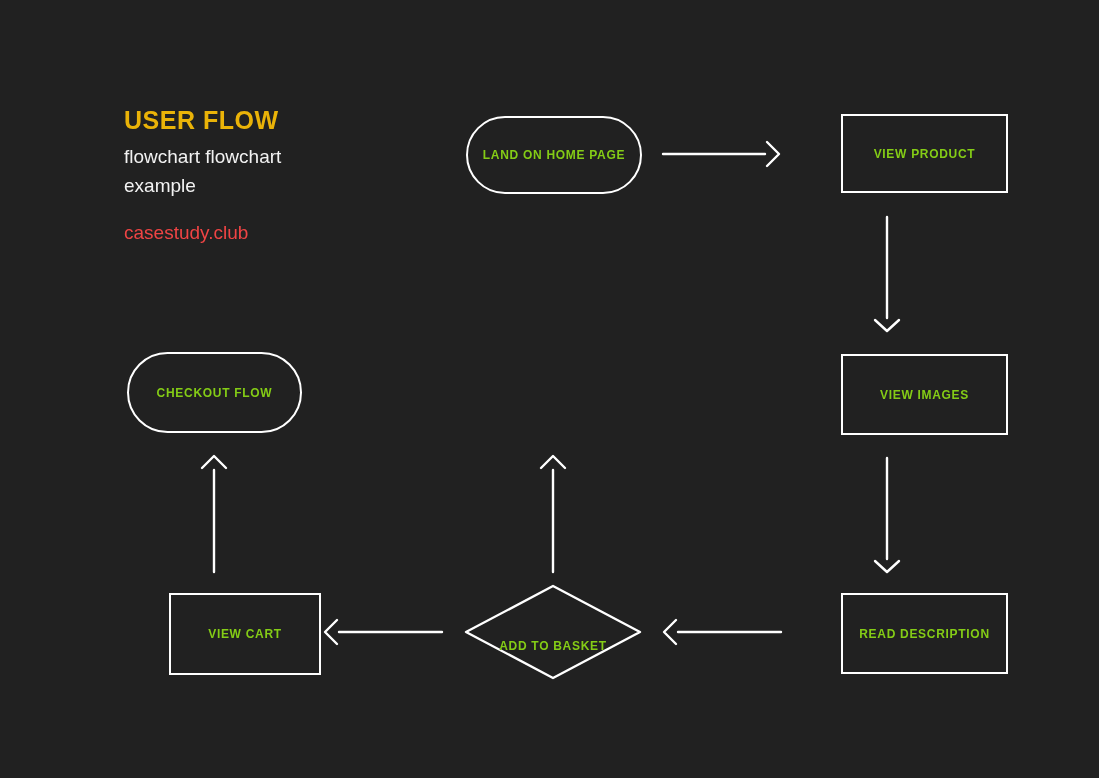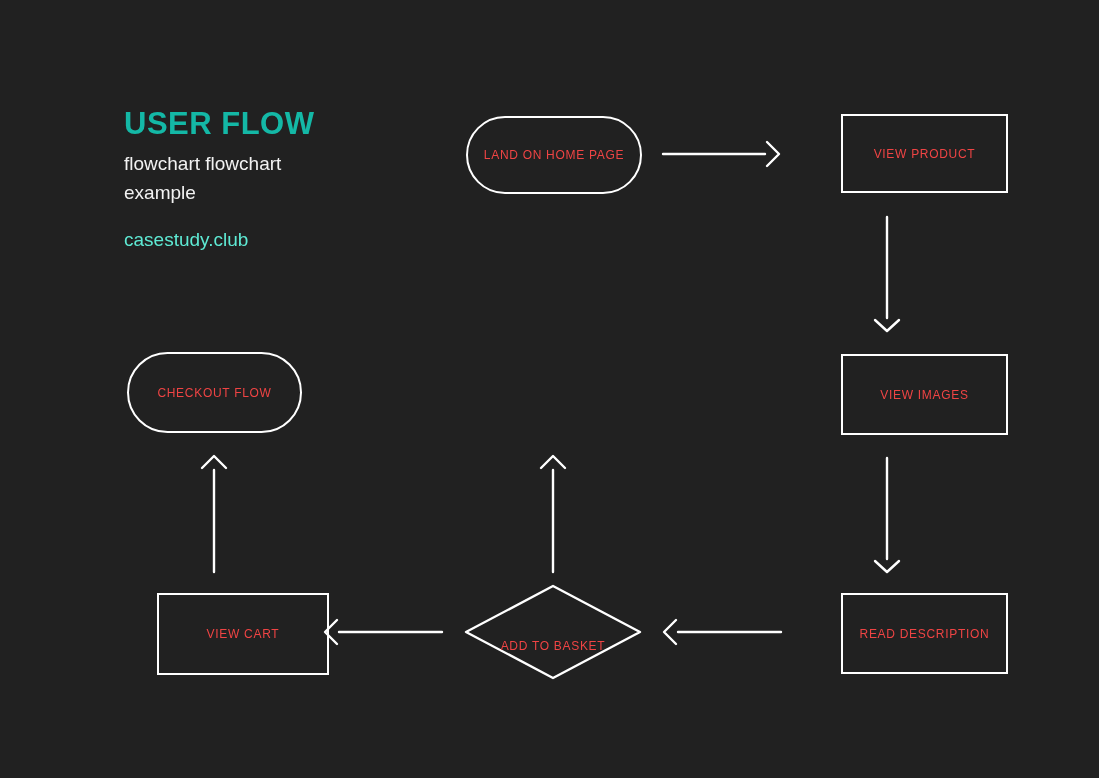"USER FLOW" .title { color: #14b8a6 -> #eab308; font-size: 31px -> 25px }
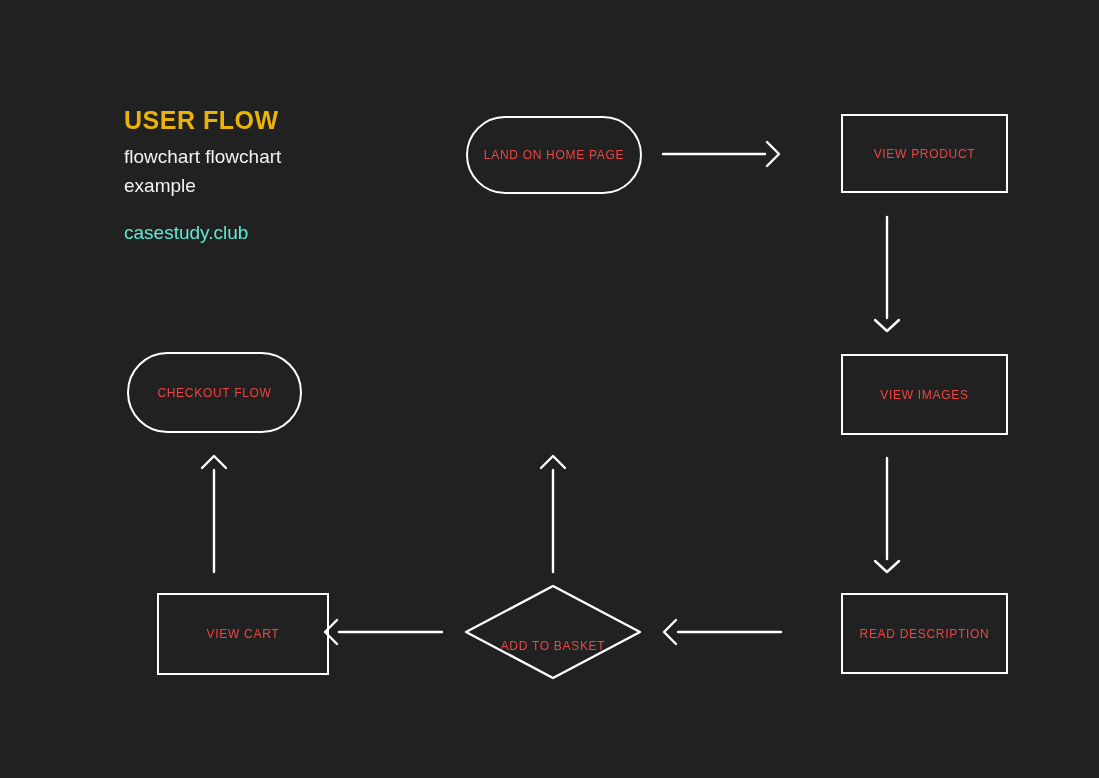"LAND ON HOME PAGE" .node { color: #ef4444 -> #84cc16; font-weight: 400 -> 700 }
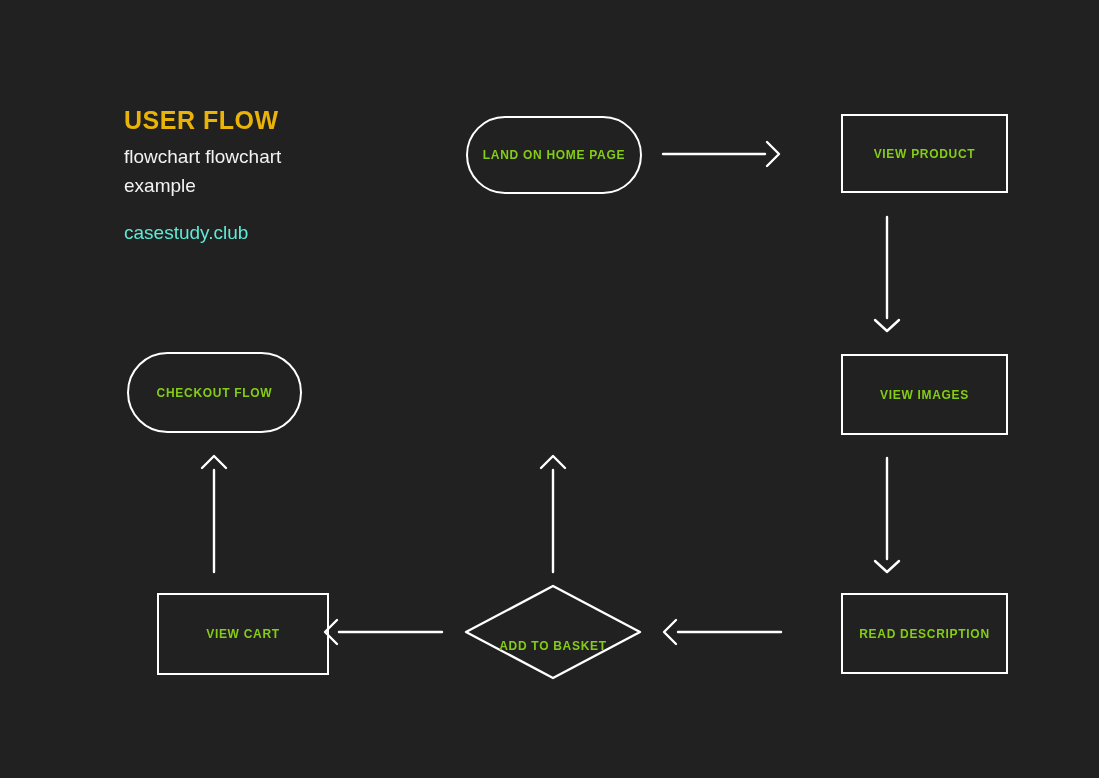"casestudy.club" .site { color: #5eead4 -> #ef4444 }
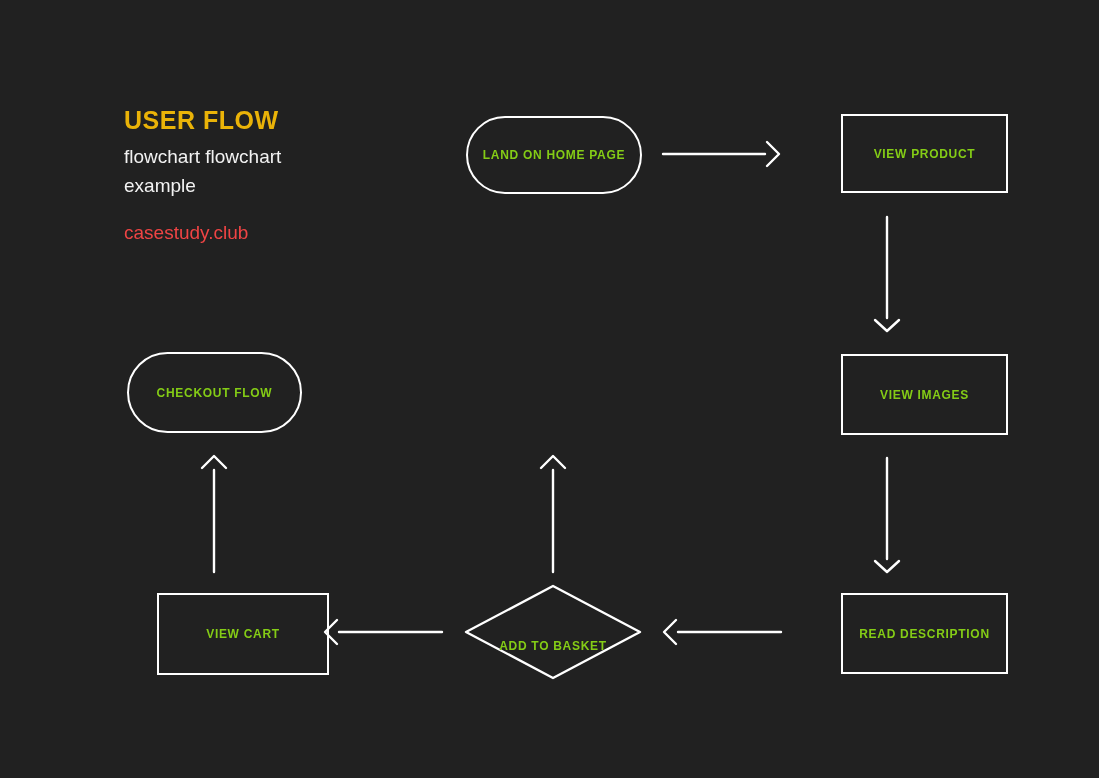"VIEW CART" #node-view-cart { left: 120px -> 132px; width: 172px -> 152px }
